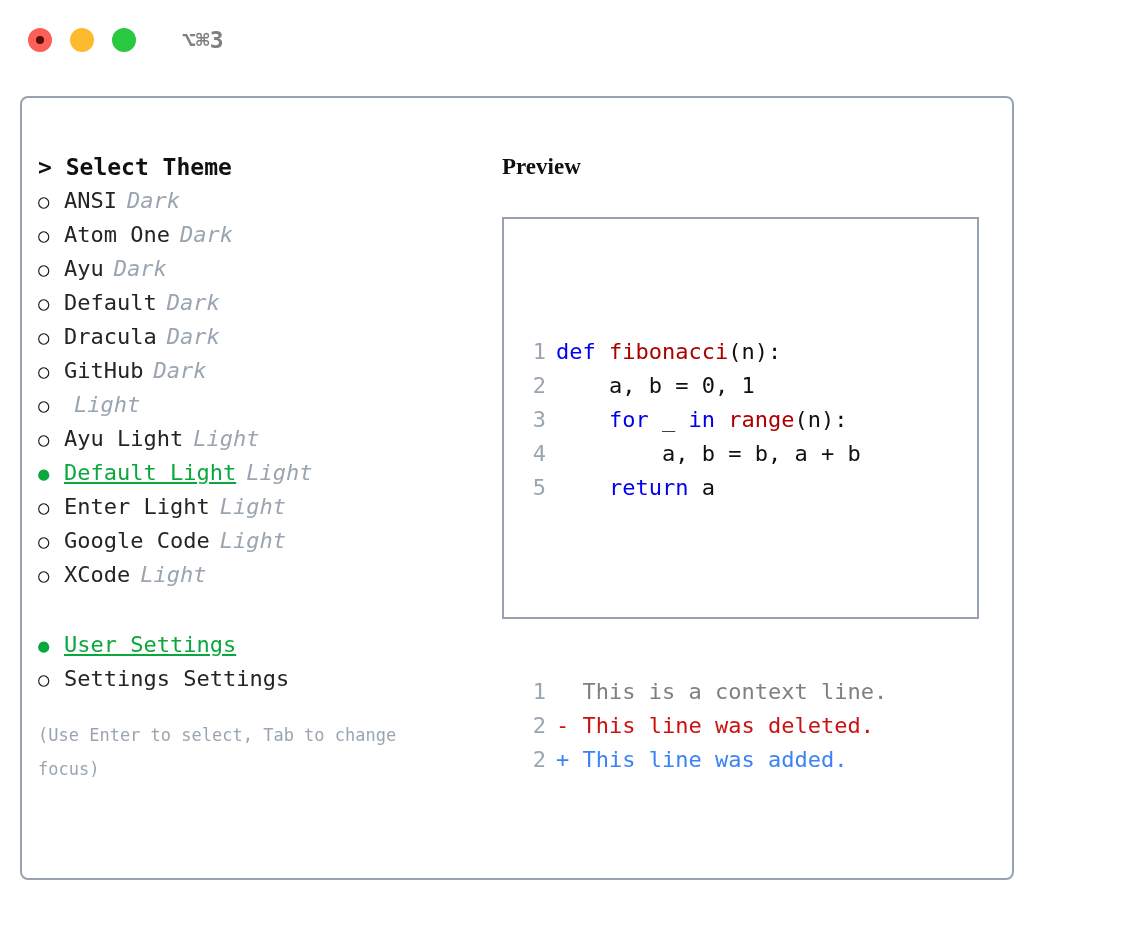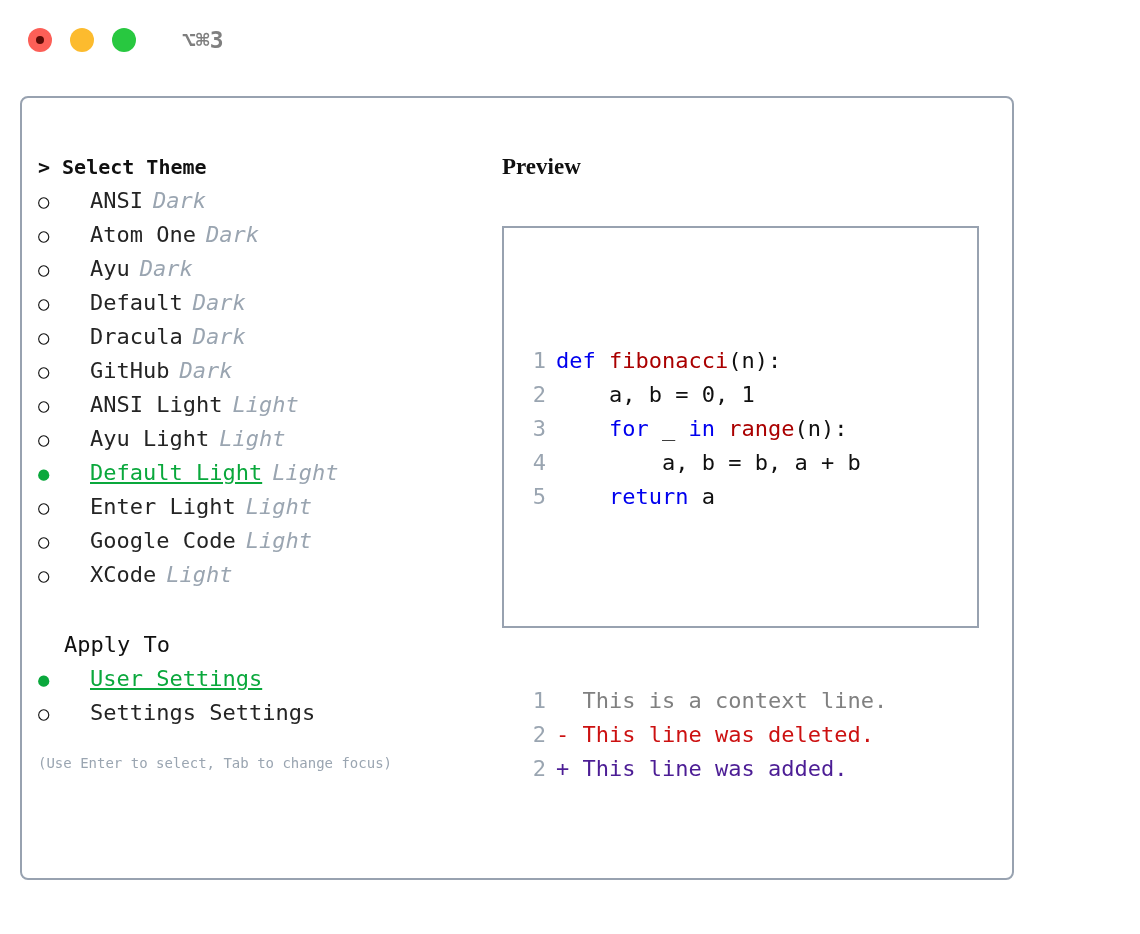"> Select Theme" .list-title { font-size: 20px -> 23px }
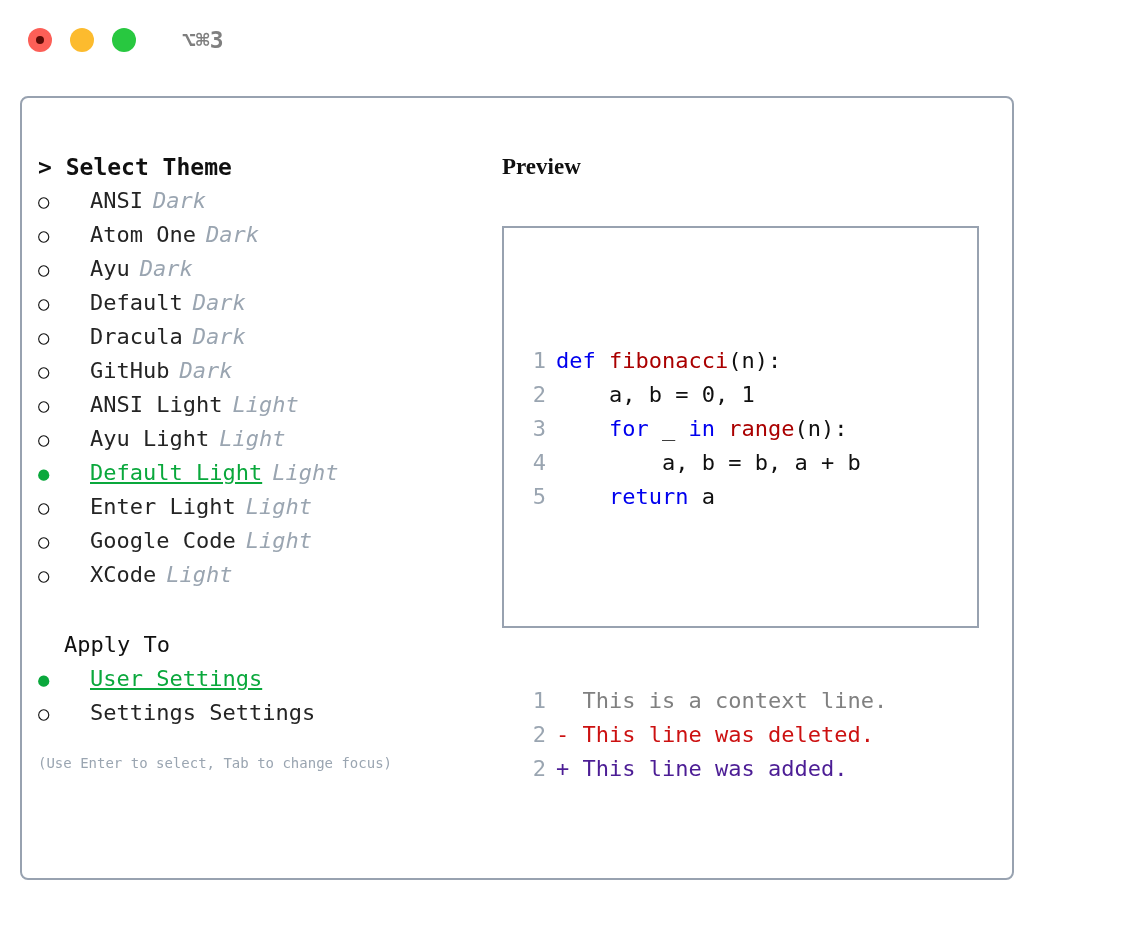"ANSI" .label { margin-left: 26px -> none }
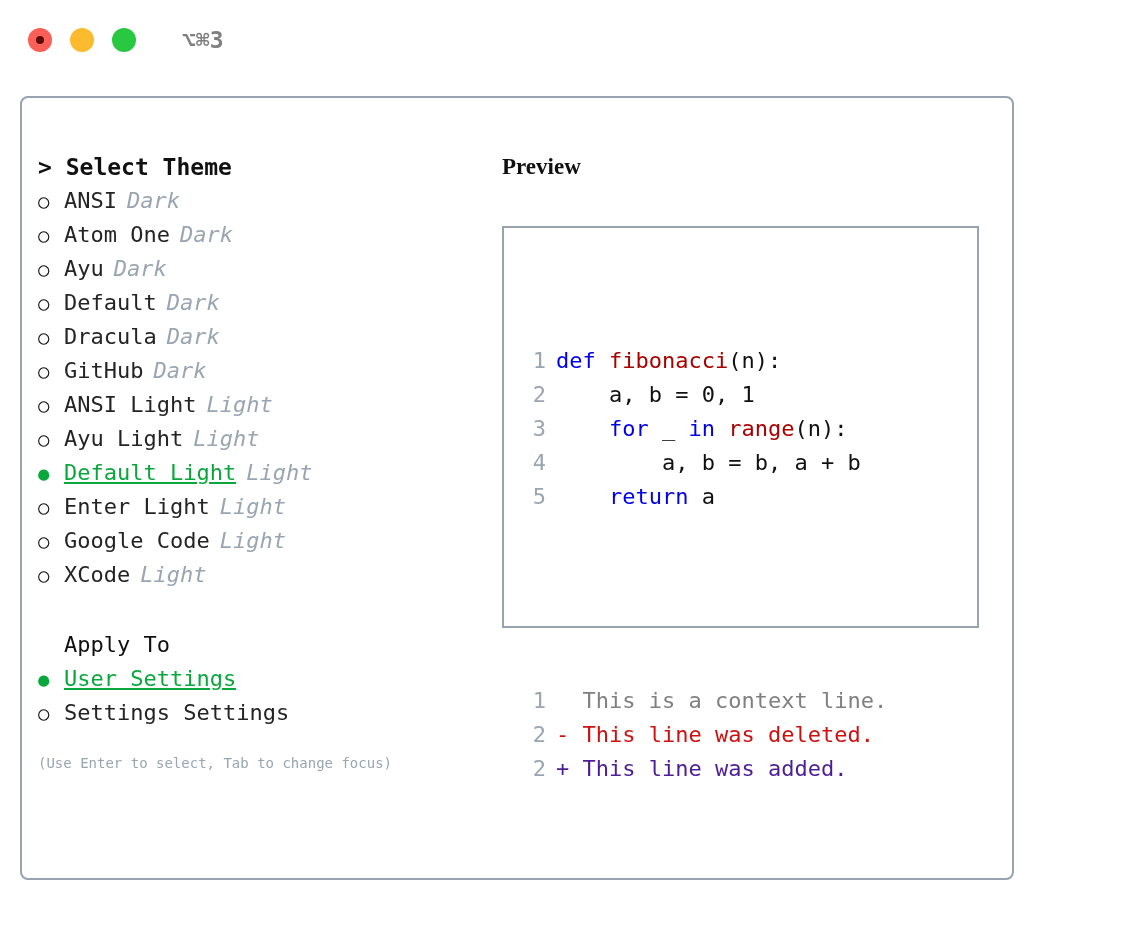"1 def fibonacci(n):" .preview-box { margin-top: 42px -> 33px }
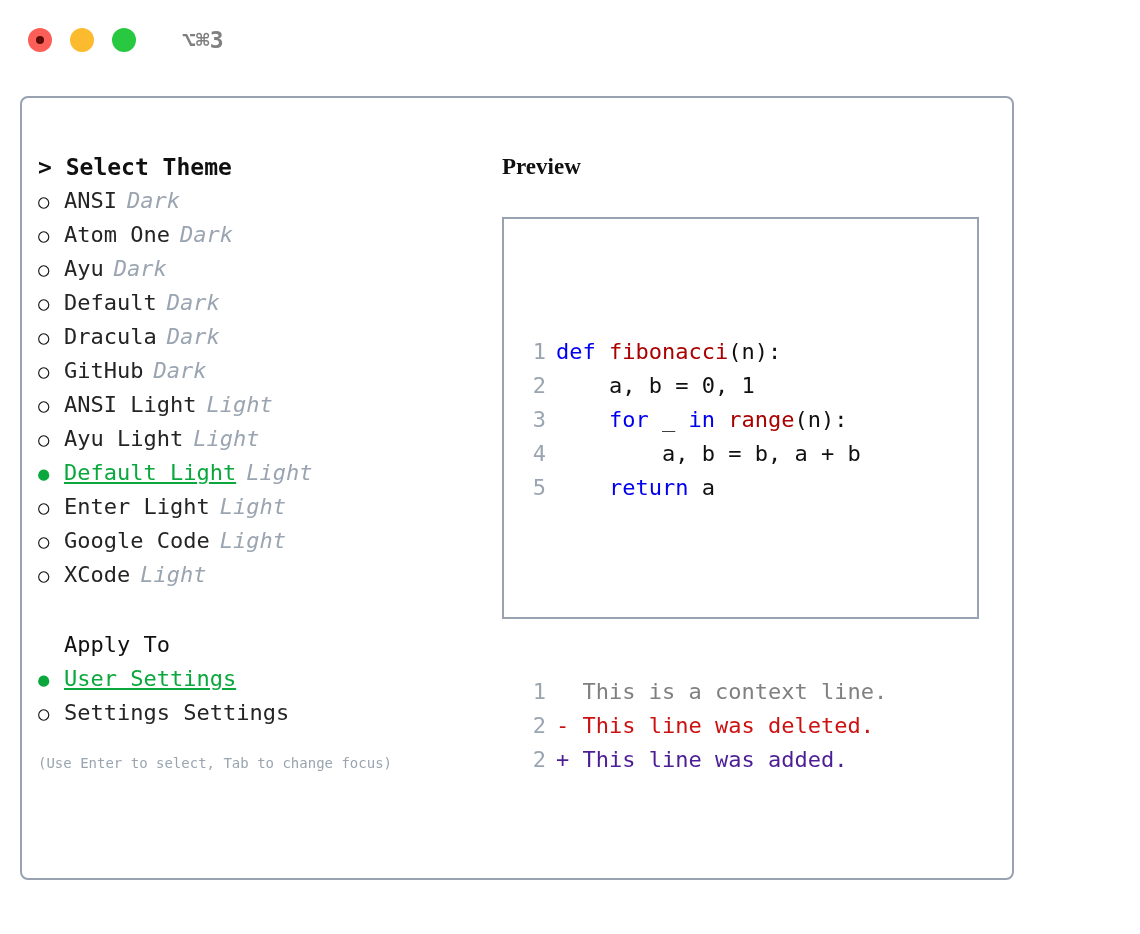"ANSI Light" span.label { html: <span>ANSI Light</span> -> none }
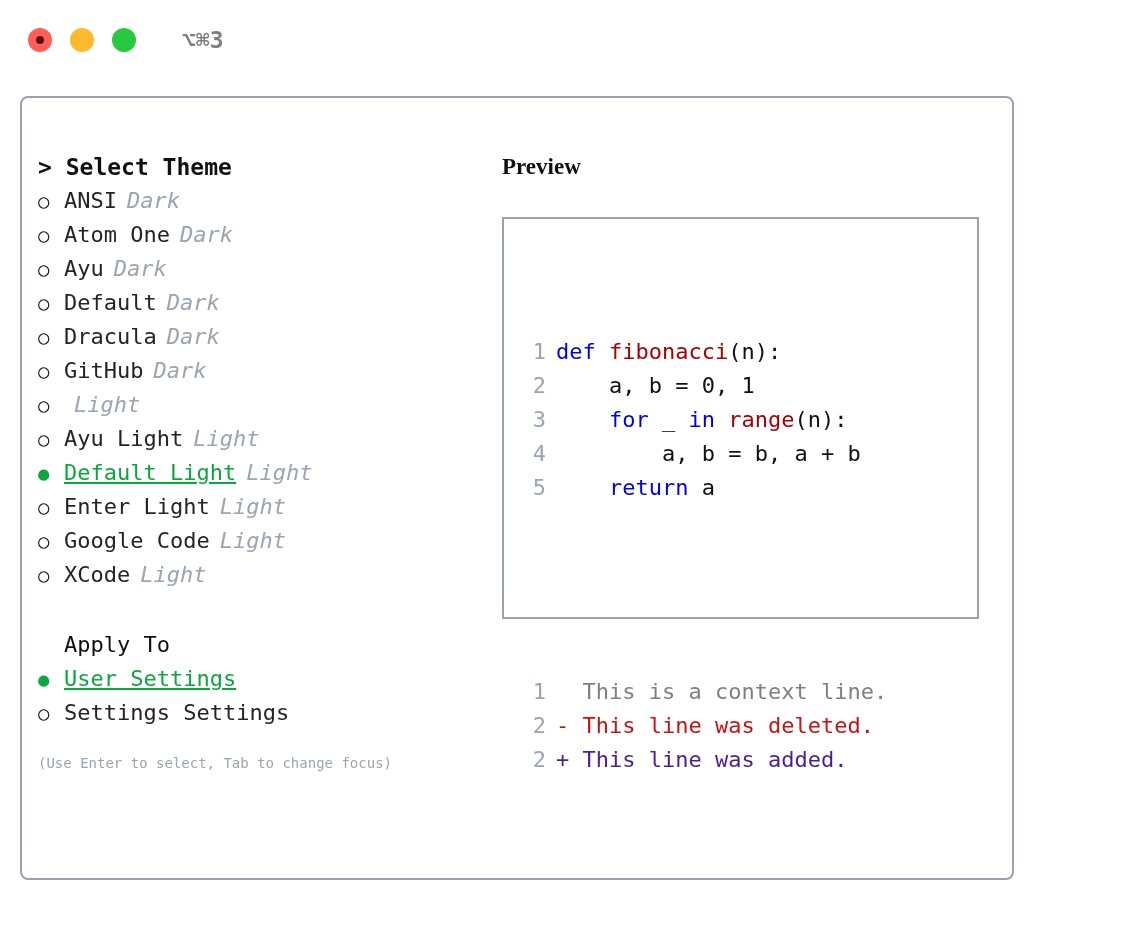"Apply To" div.section-head { html: <div>Apply To</div> -> none }
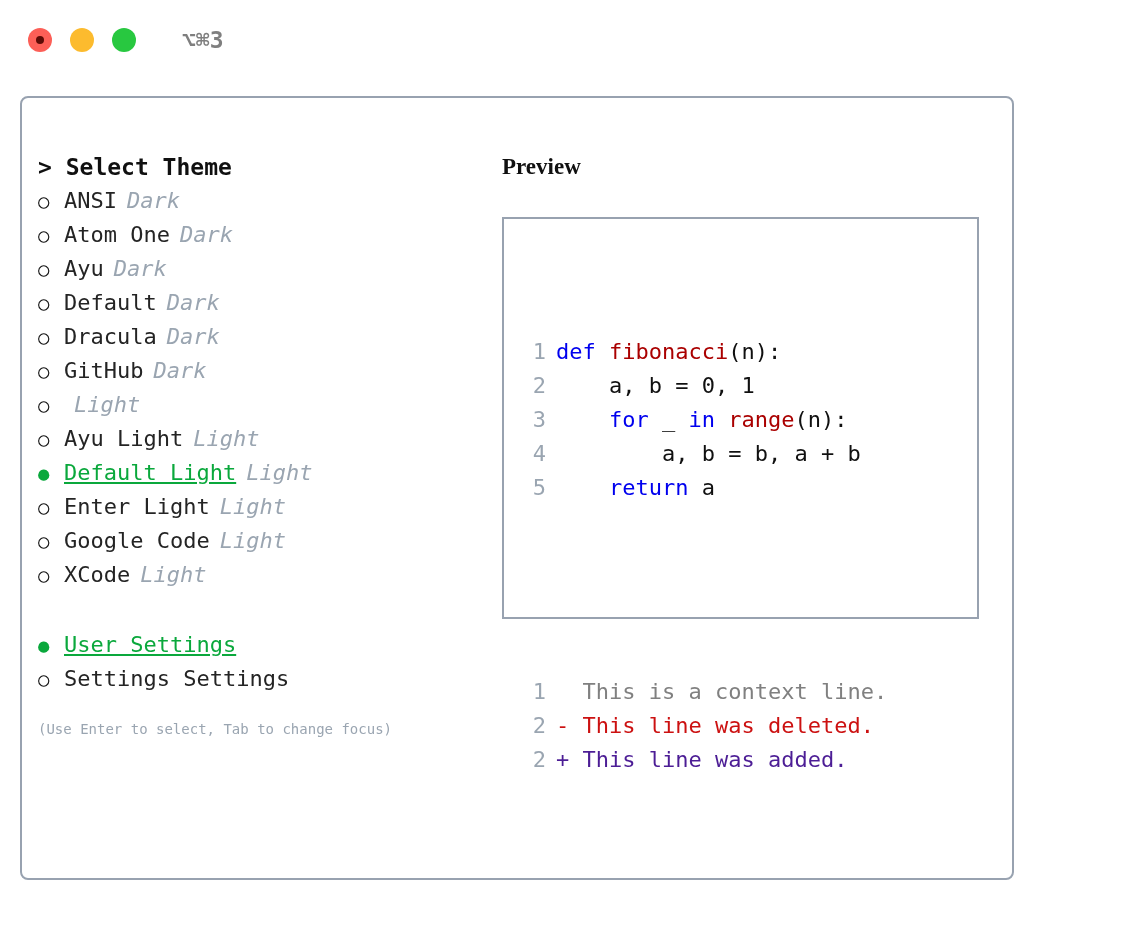"(Use Enter to select, Tab" .hint { font-size: 14px -> 17px; margin-top: 16px -> 22px }
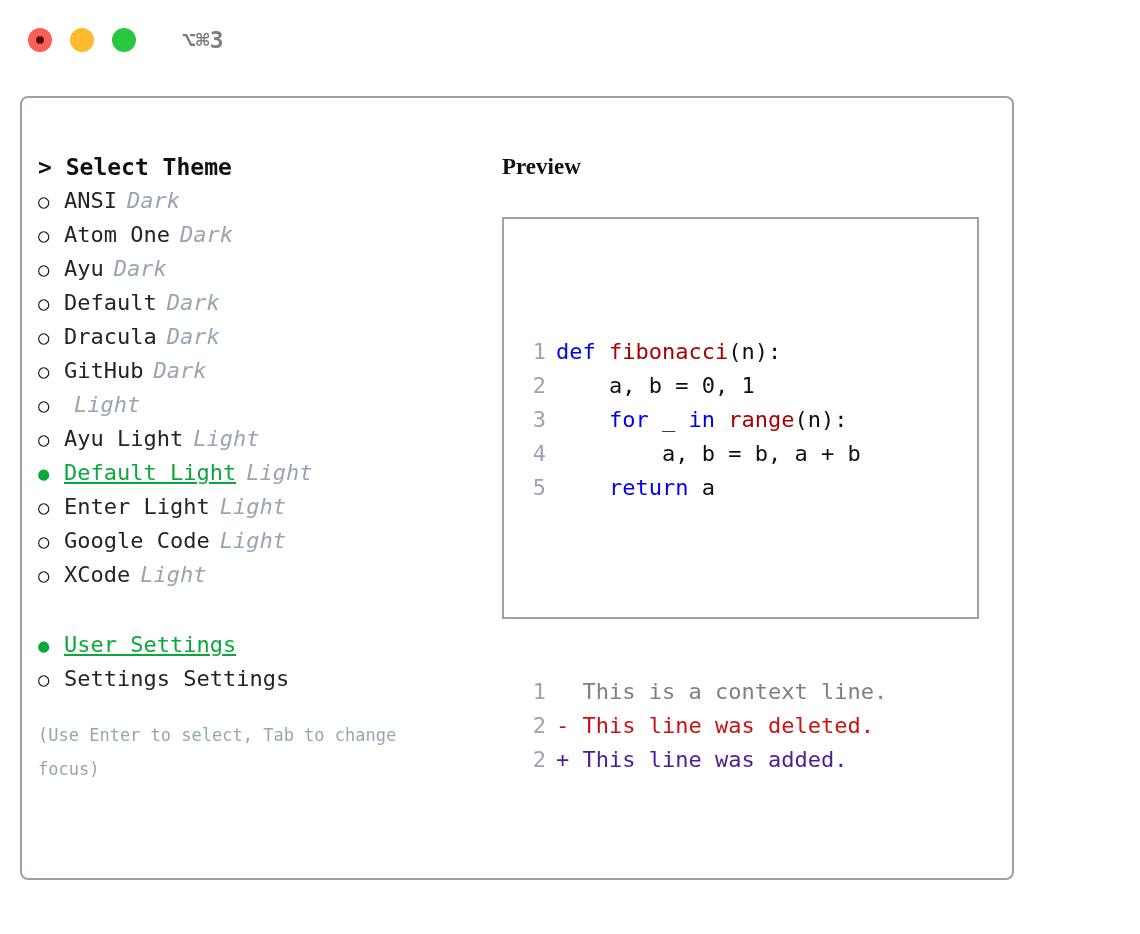"+ This line was added." .add { color: #4c1d95 -> #3b82f6 }
